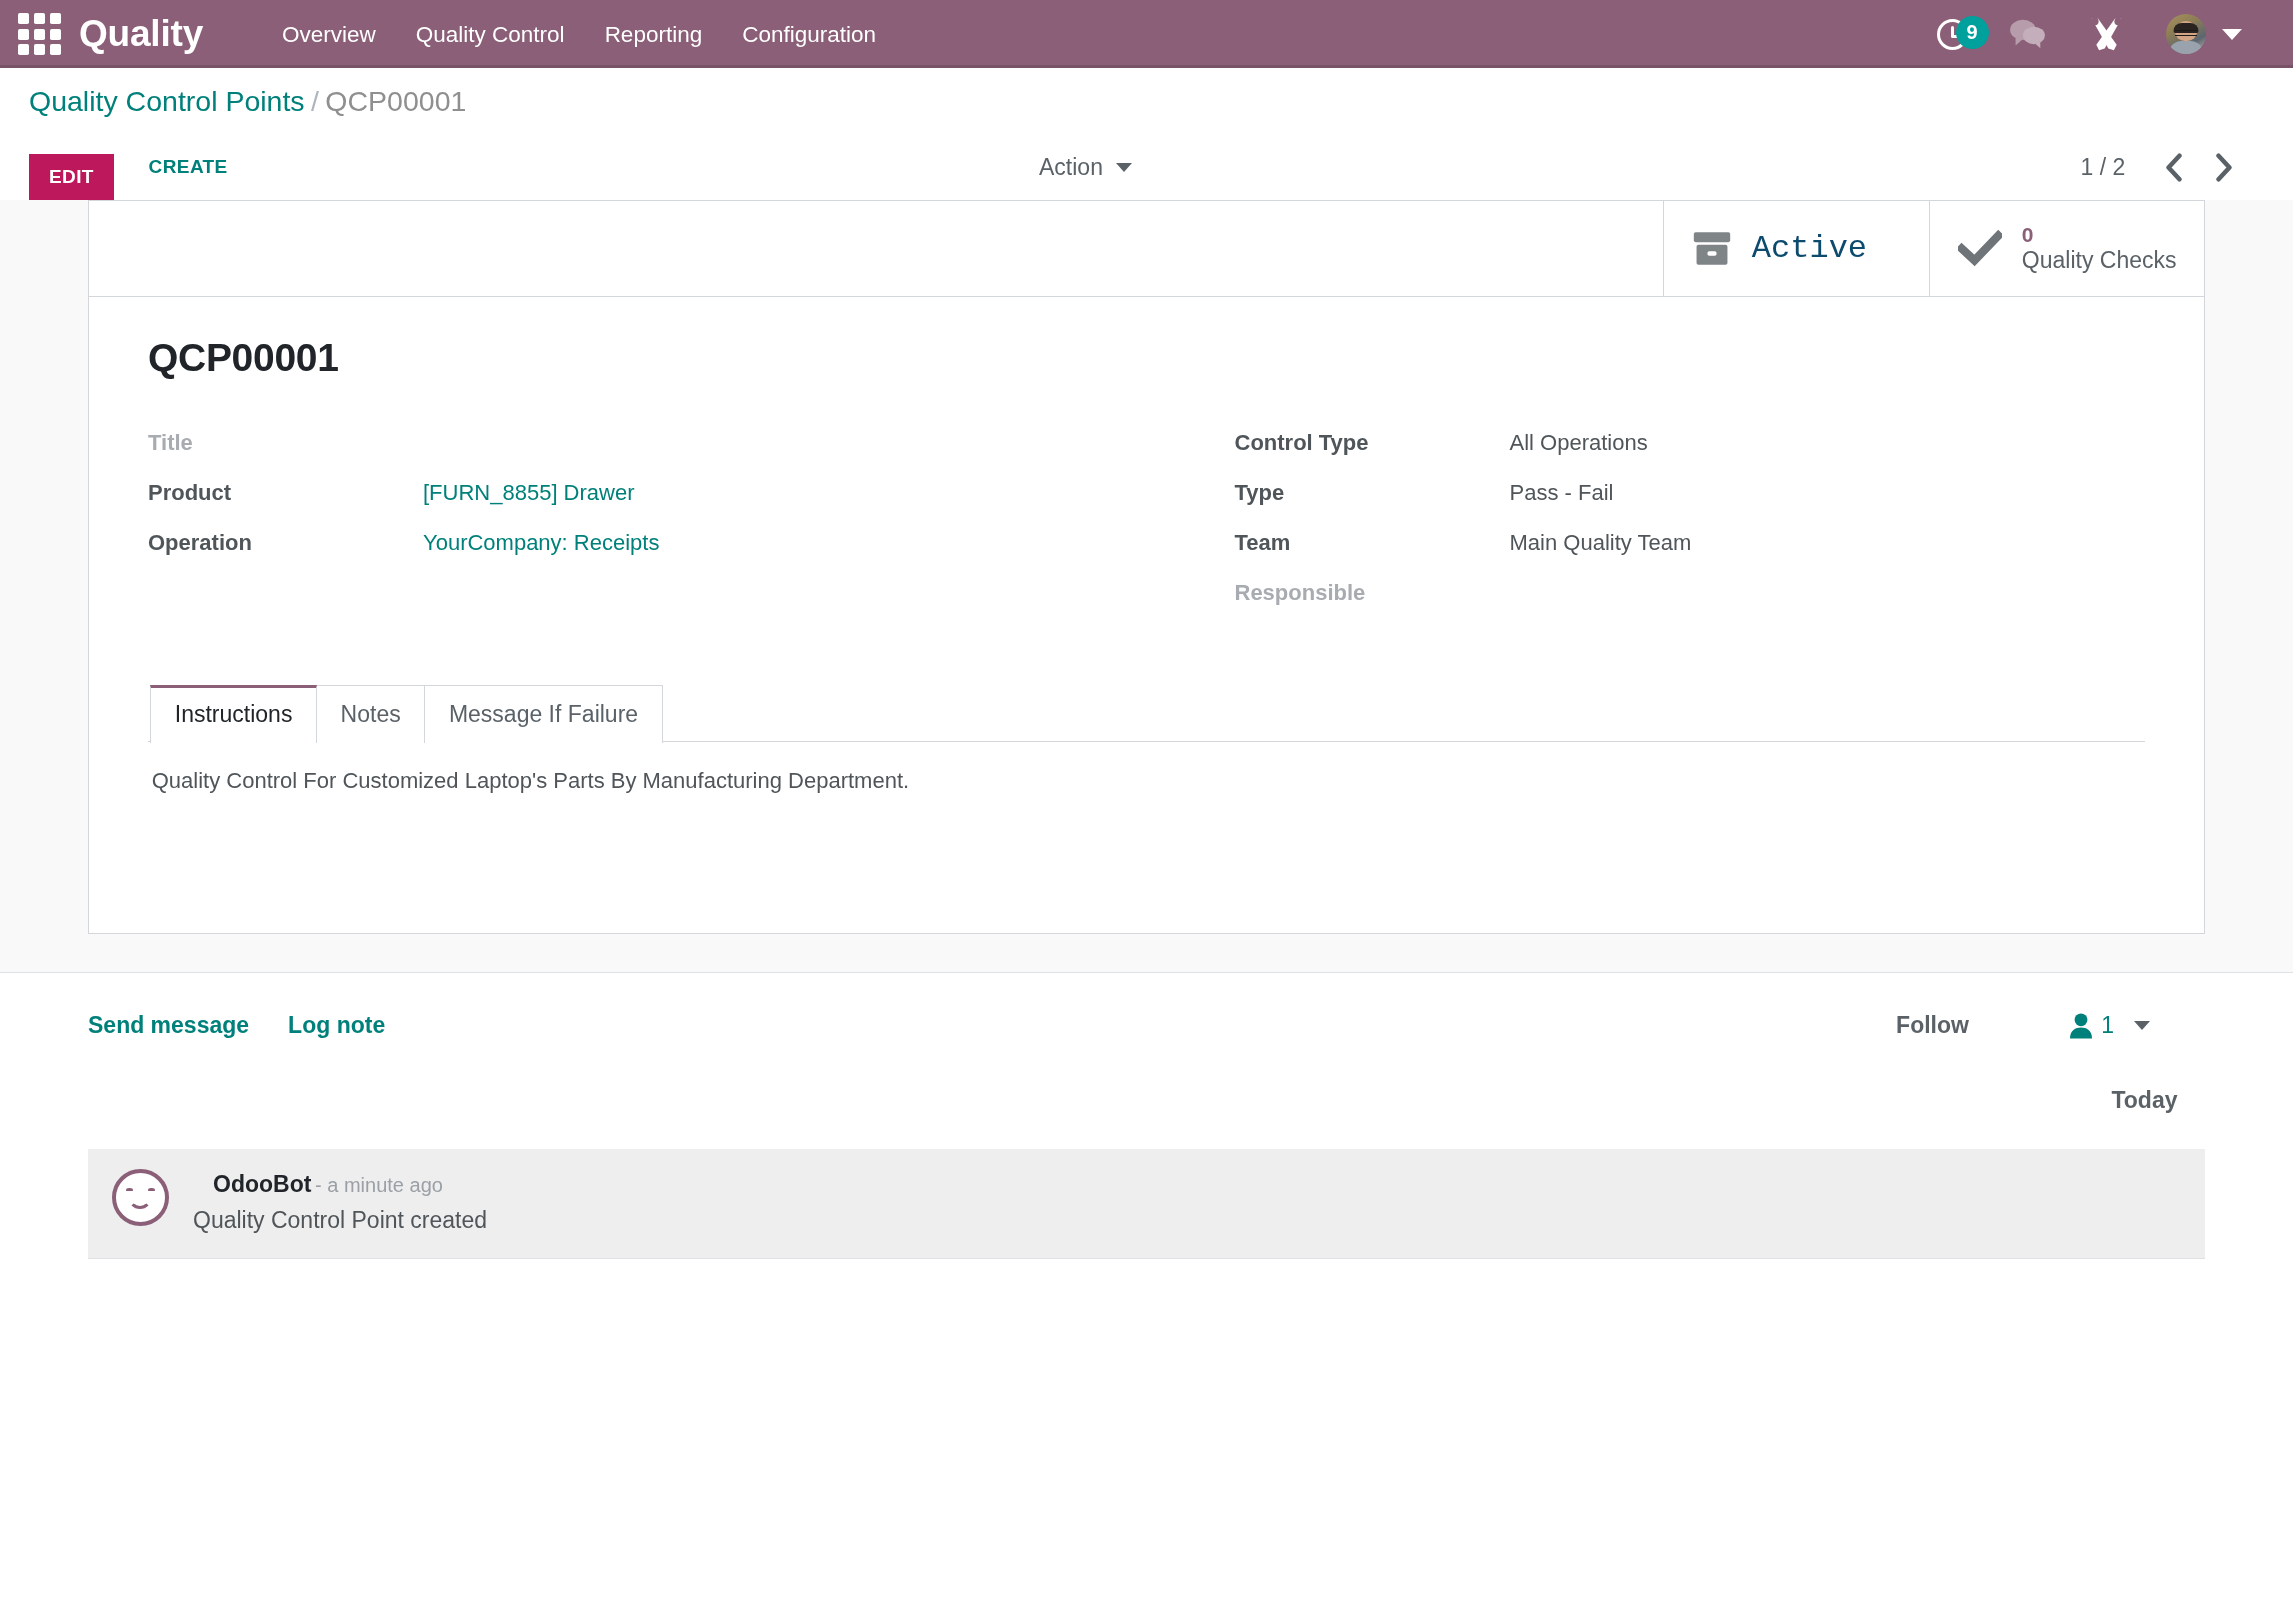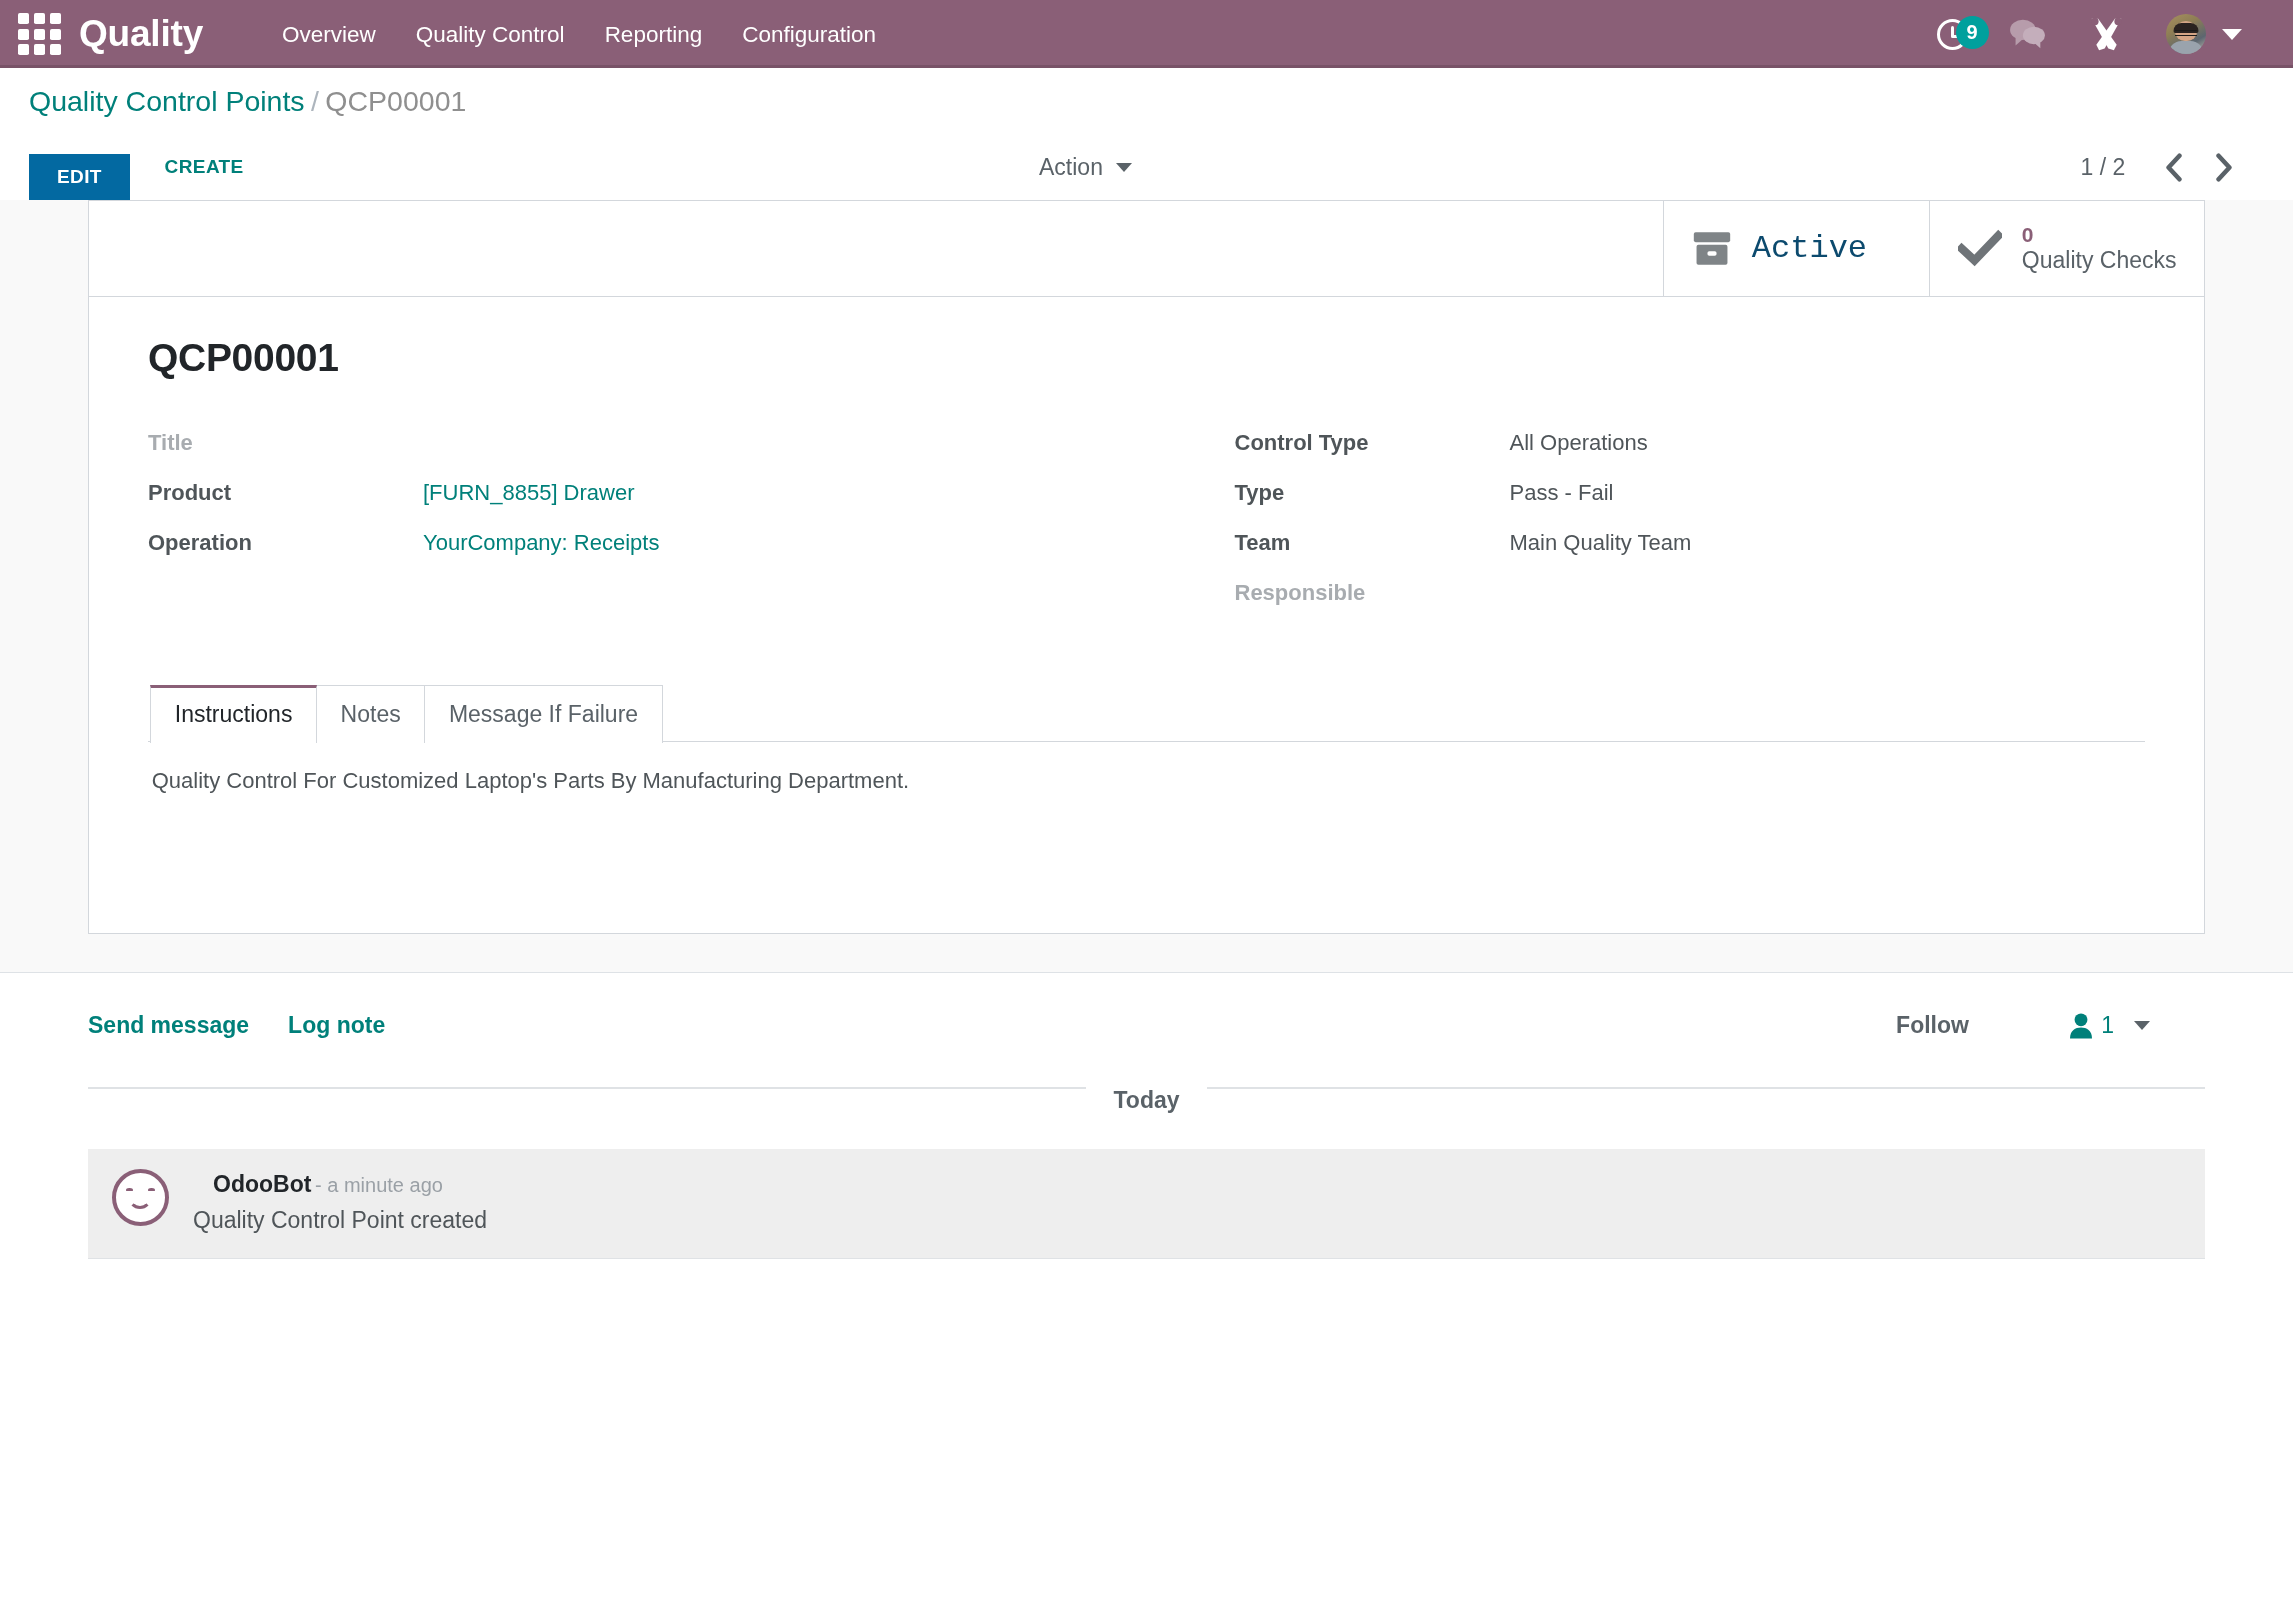"EDIT" .btn-edit { background: #0369a1 -> #be185d; padding: 12px 28px -> 12px 20px }
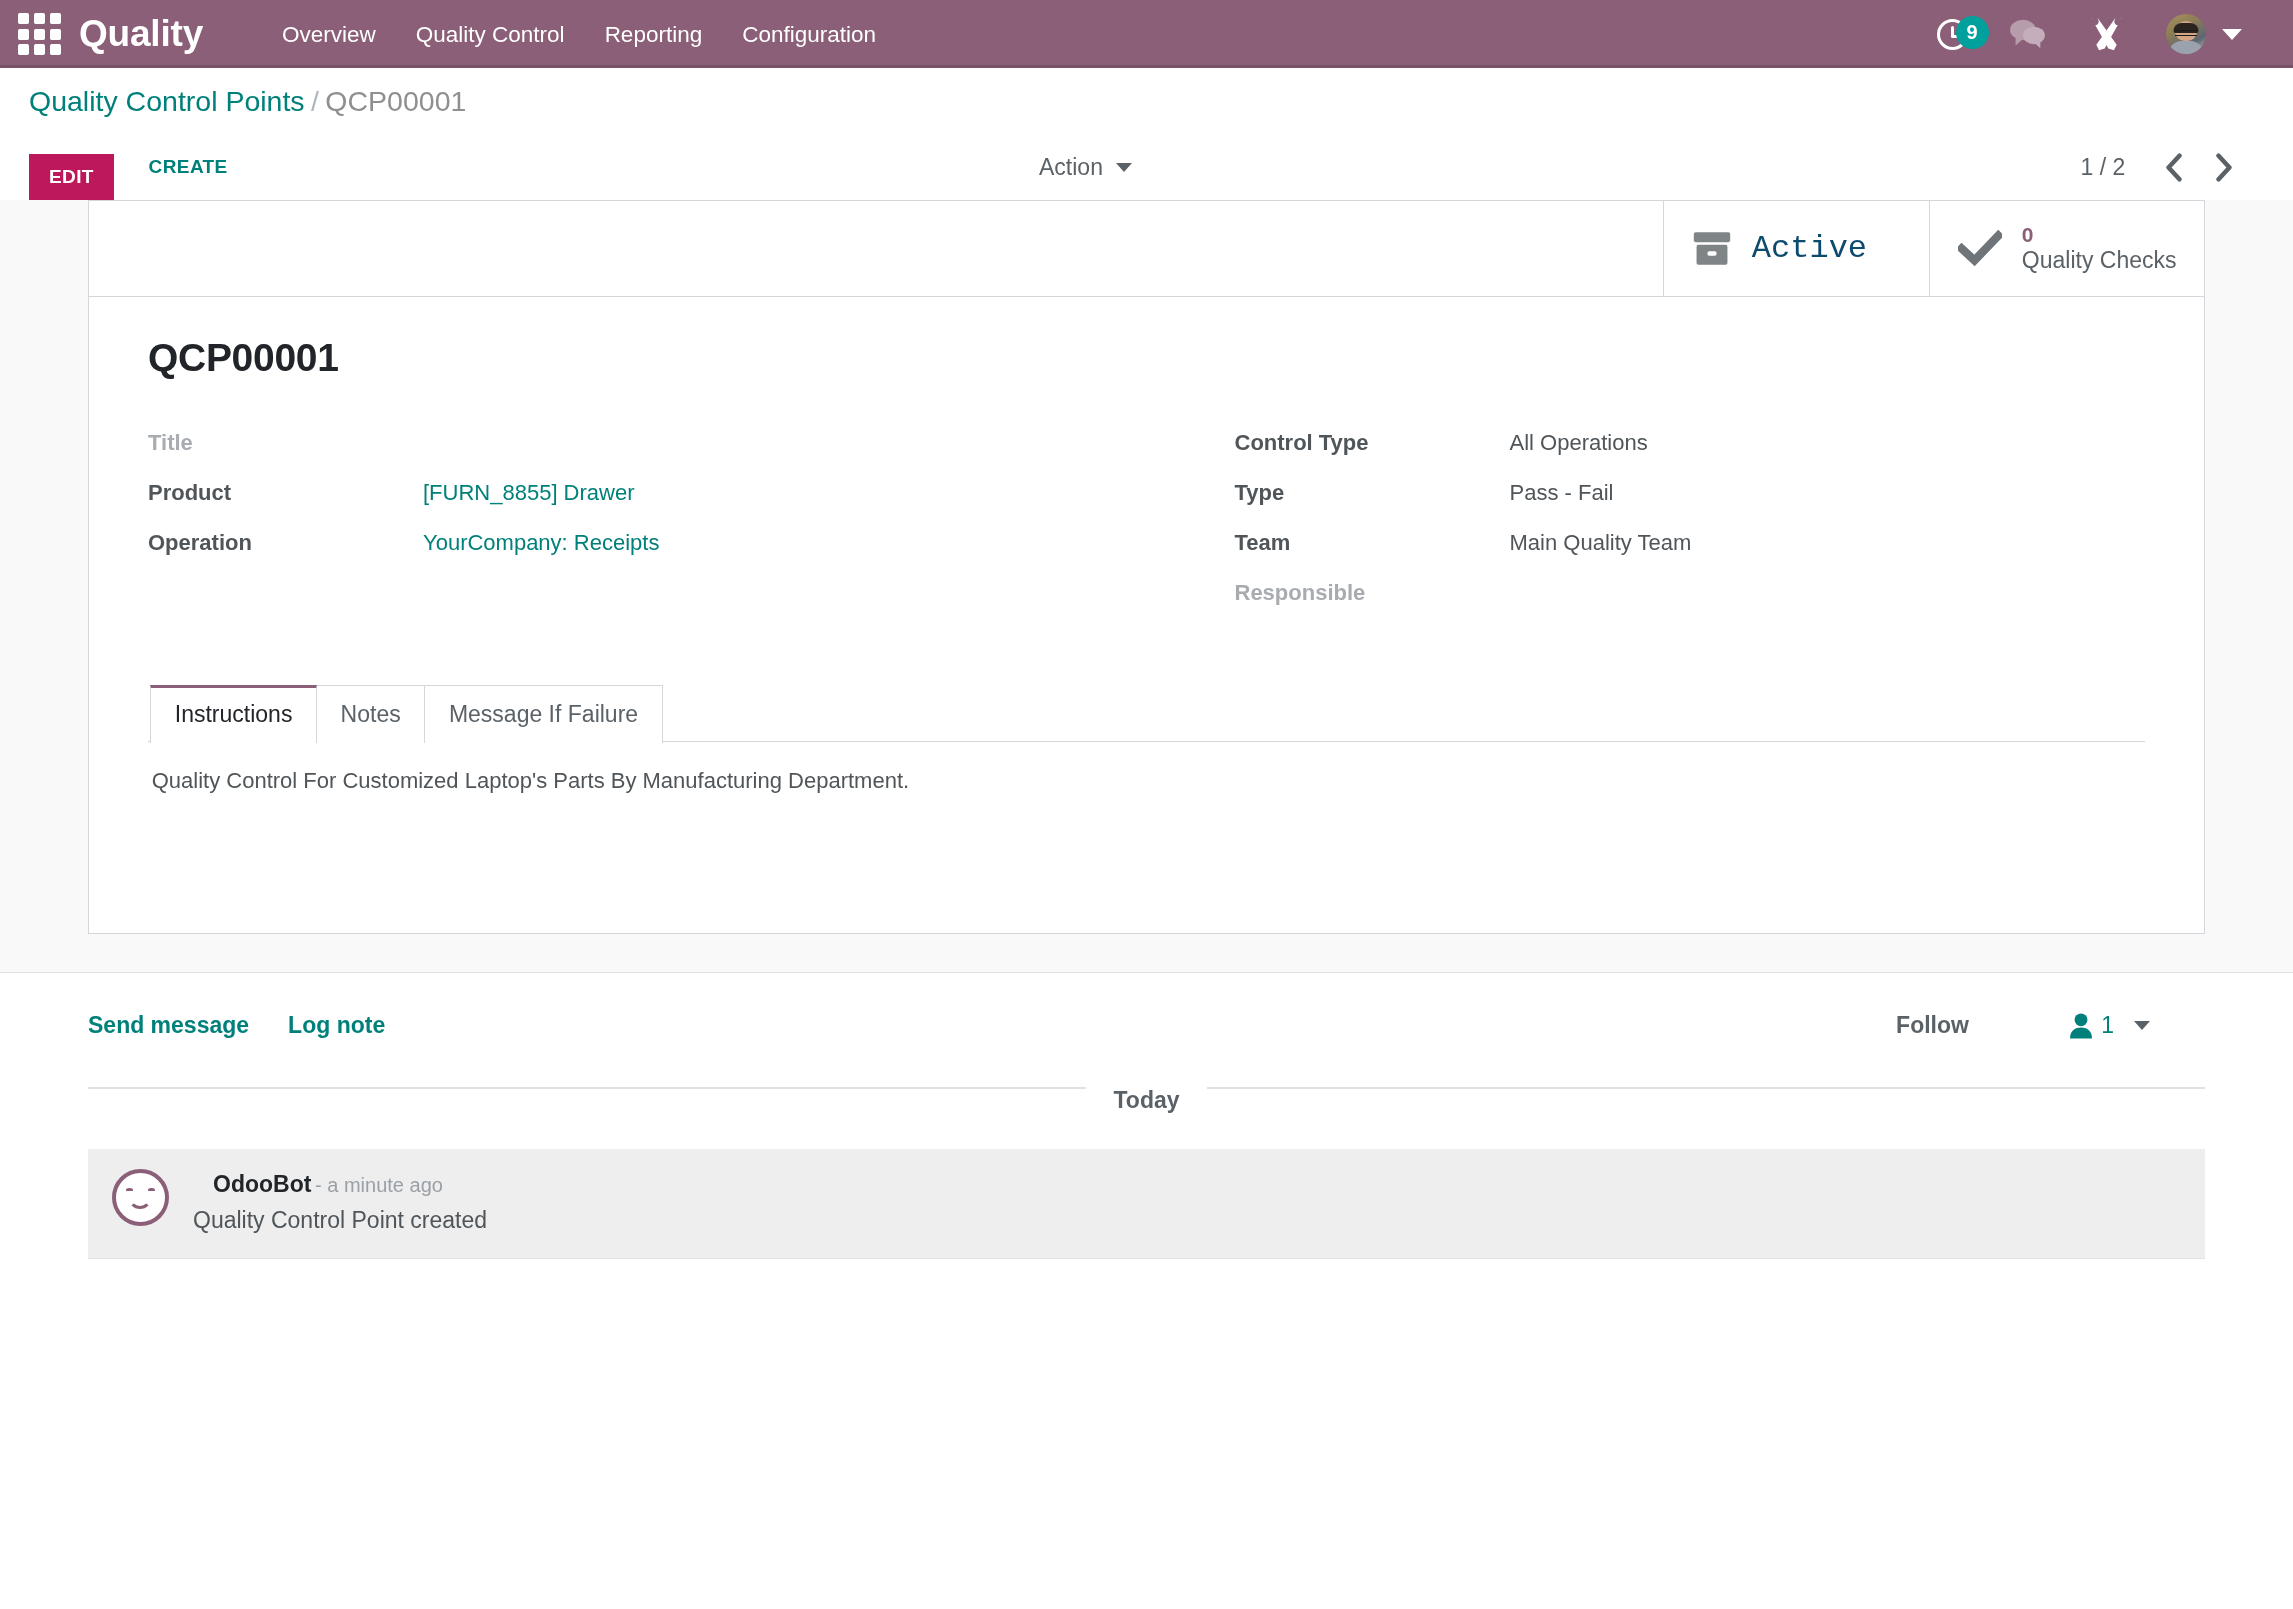"Today" .day-sep { align-items: flex-start -> flex-end; flex-direction: none -> column }
